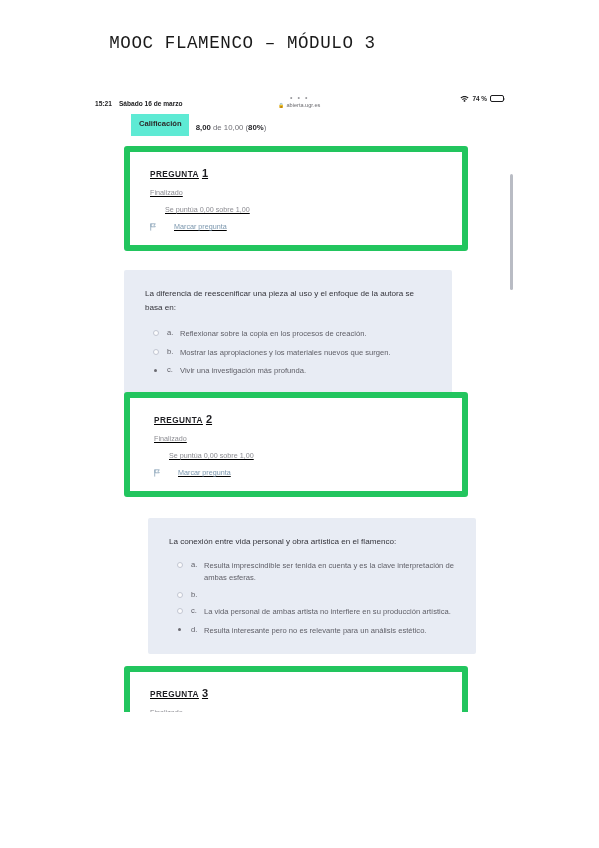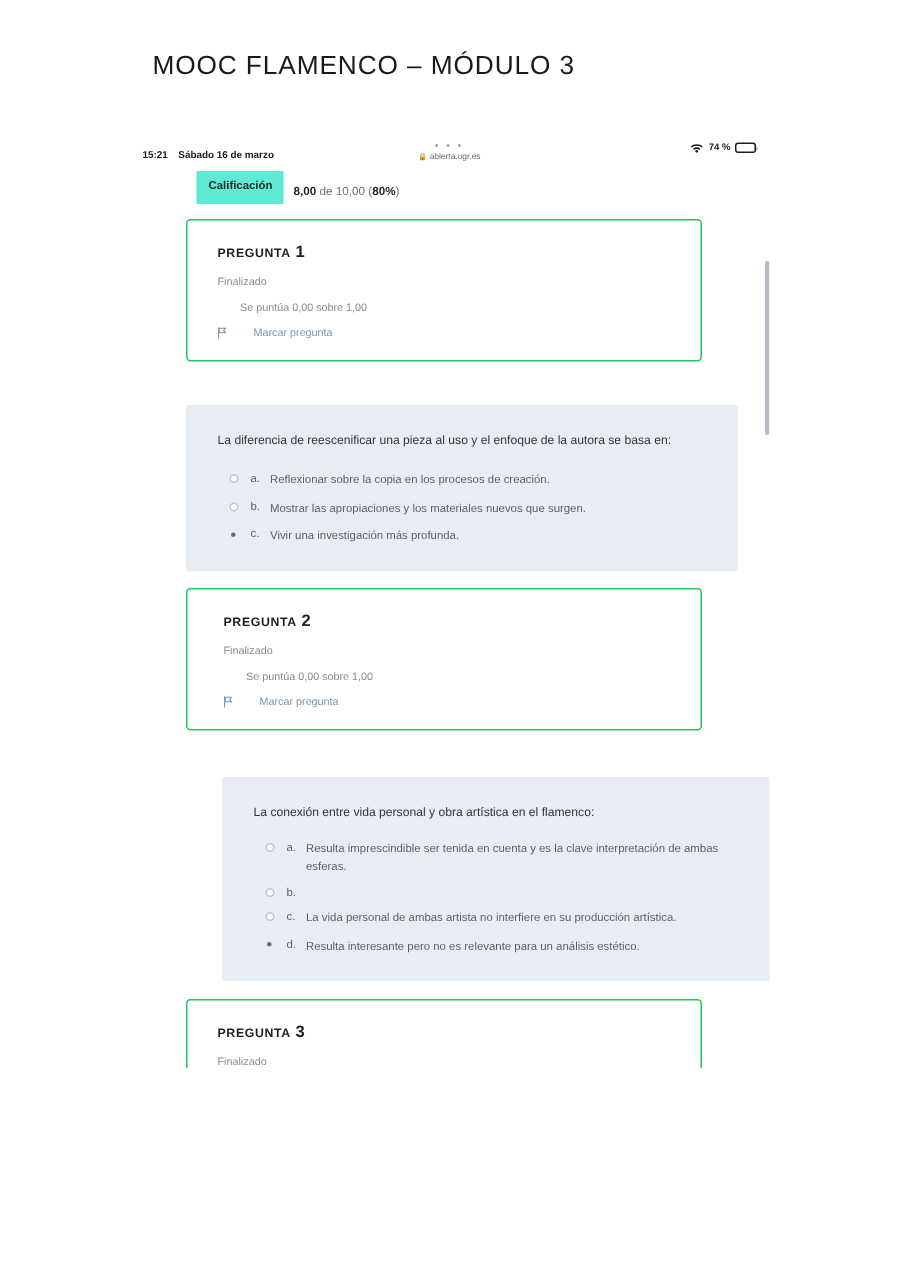"MOOC FLAMENCO – MÓDULO 3" .doc-title { font-family: Liberation Sans, sans-serif -> Liberation Mono, monospace }
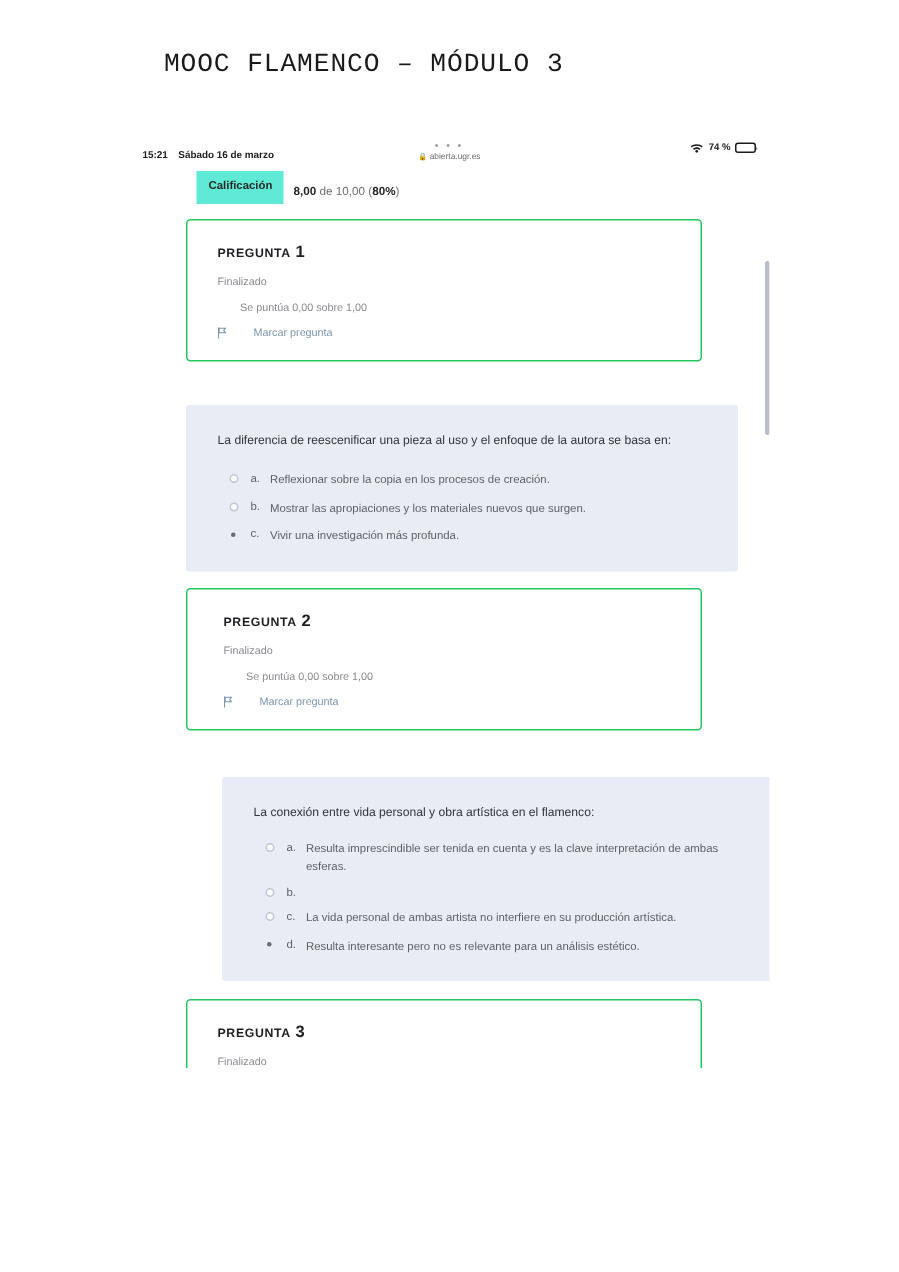"PREGUNTA 1" .qcard { border: 1px solid #22c55e -> 6px solid #22c55e; text-decoration: none -> underline }
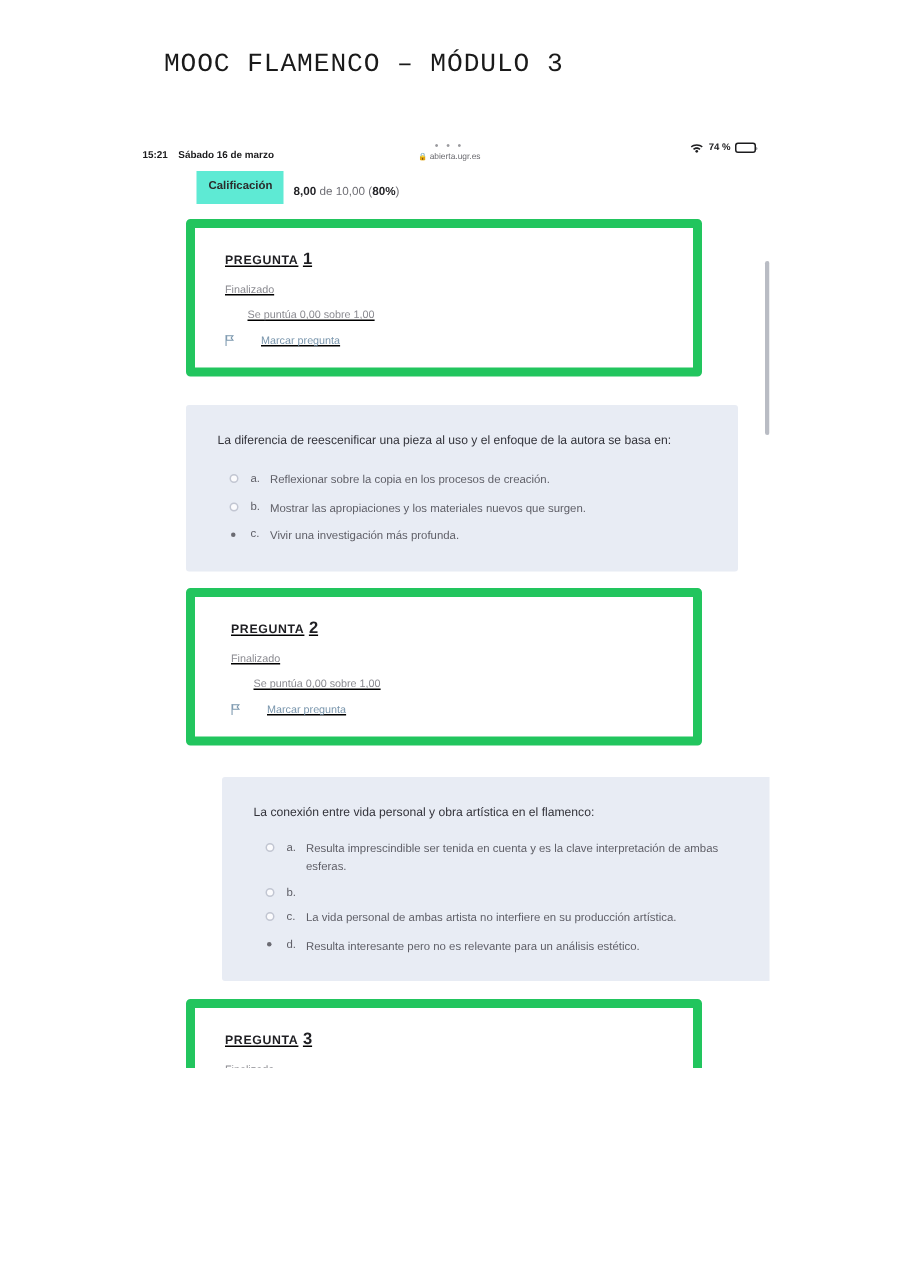"La diferencia de reescenificar una" .qbody { width: 368px -> 328px }
